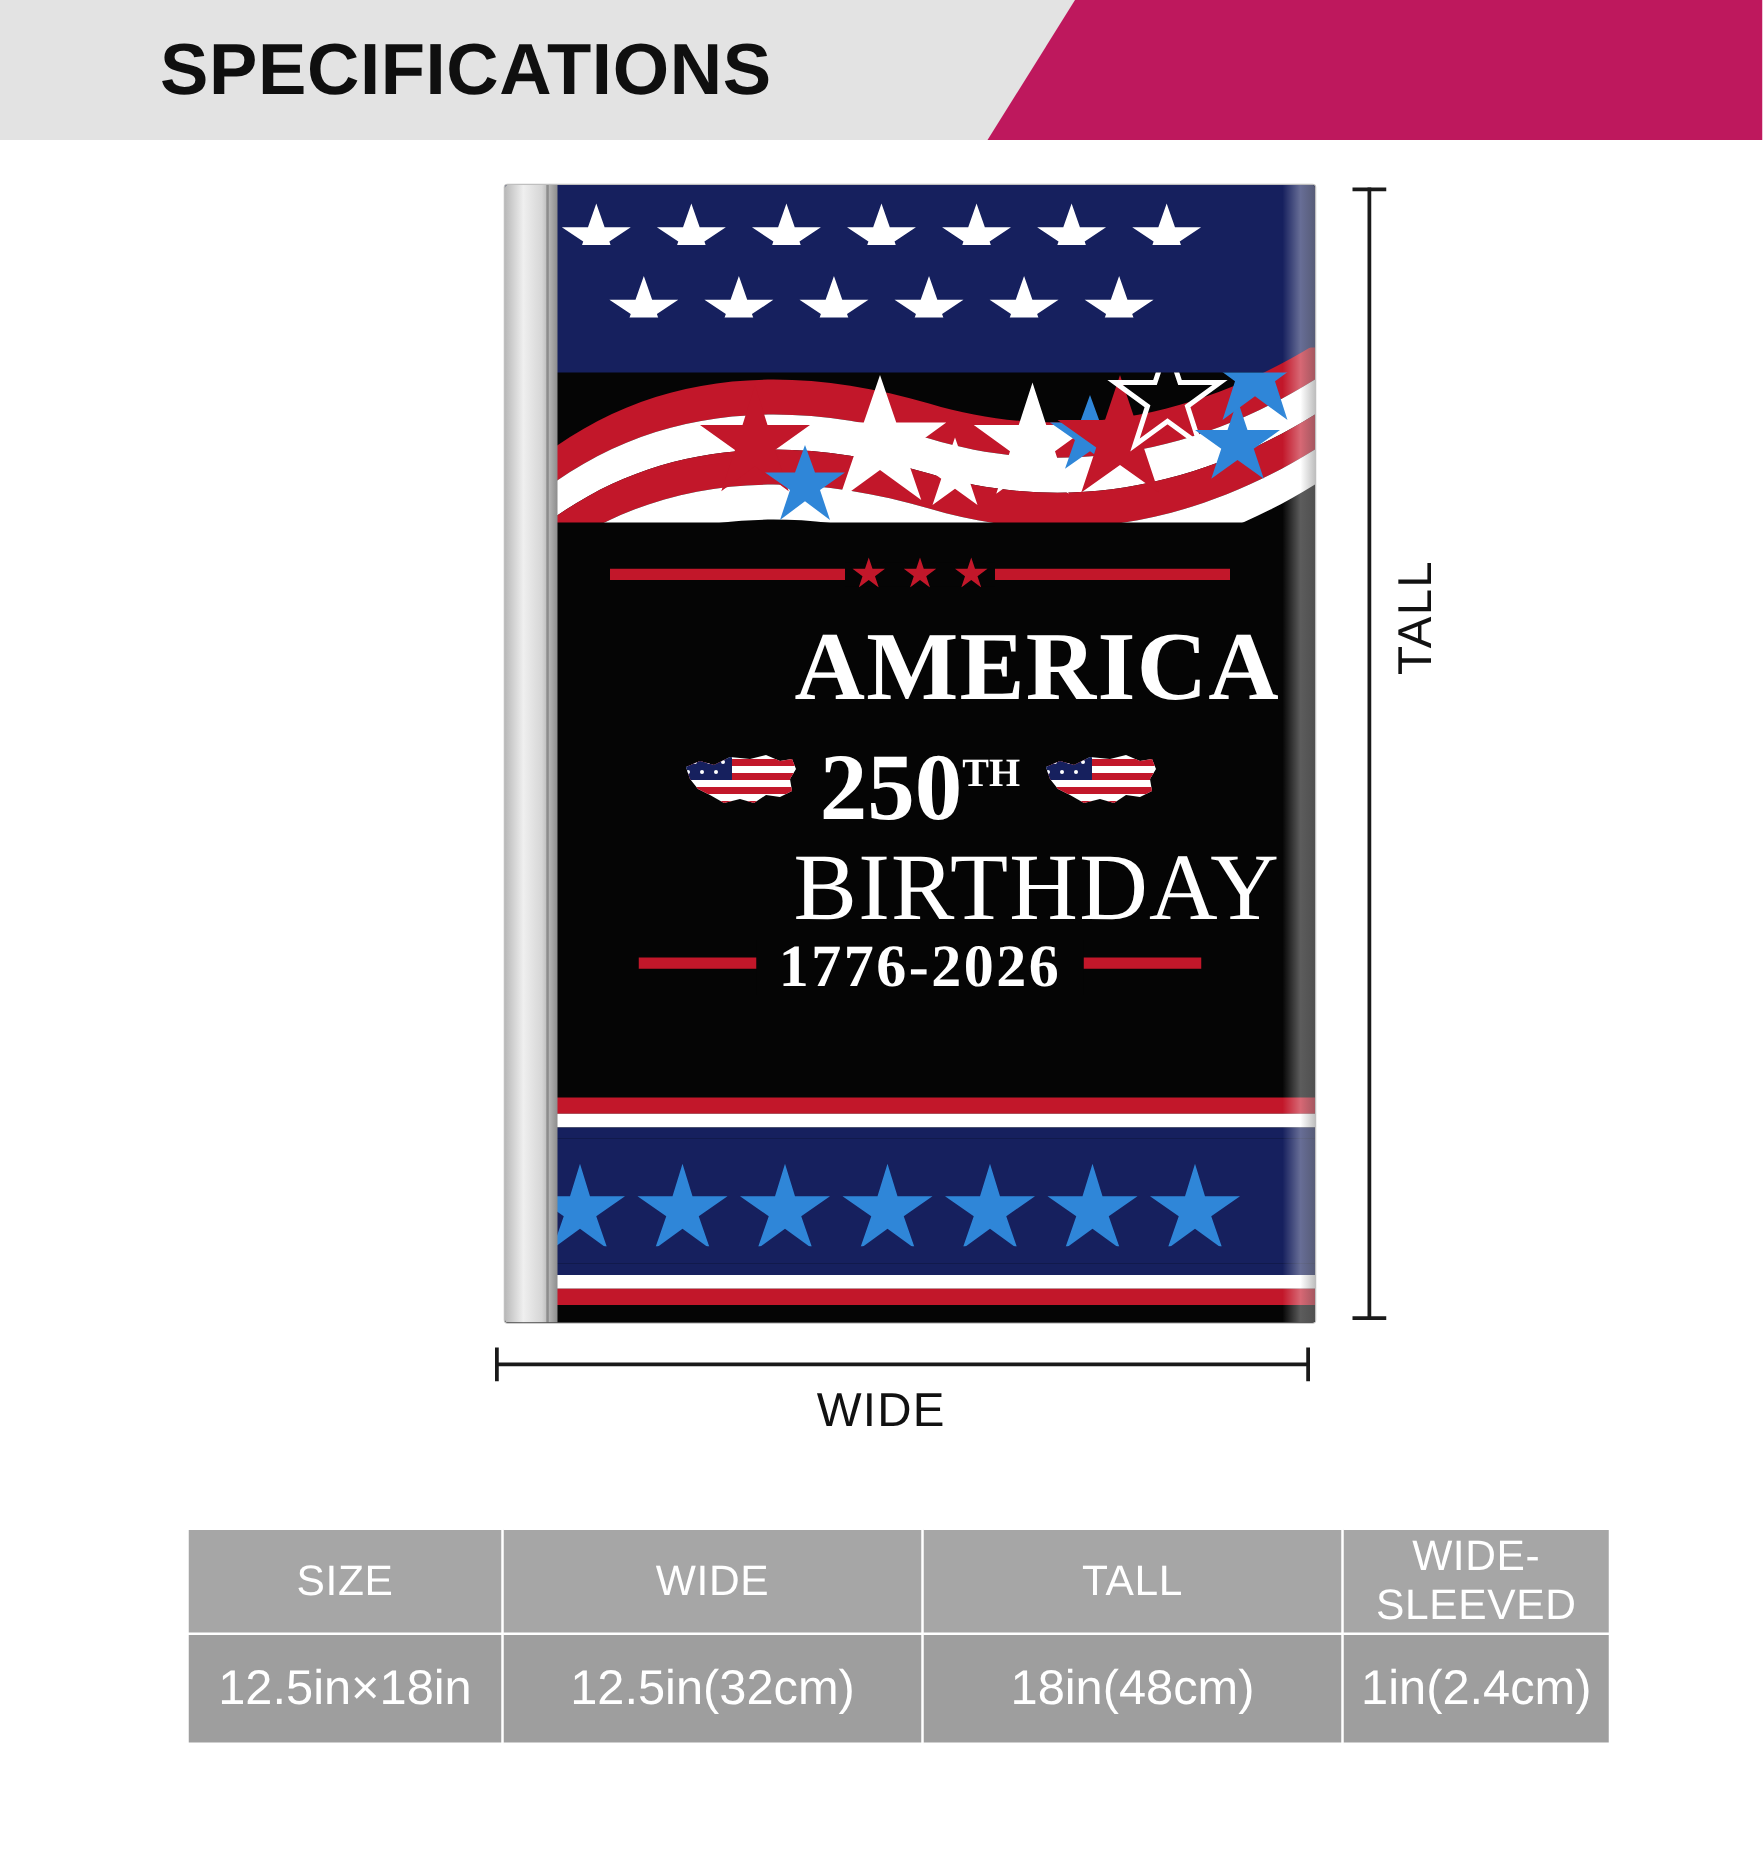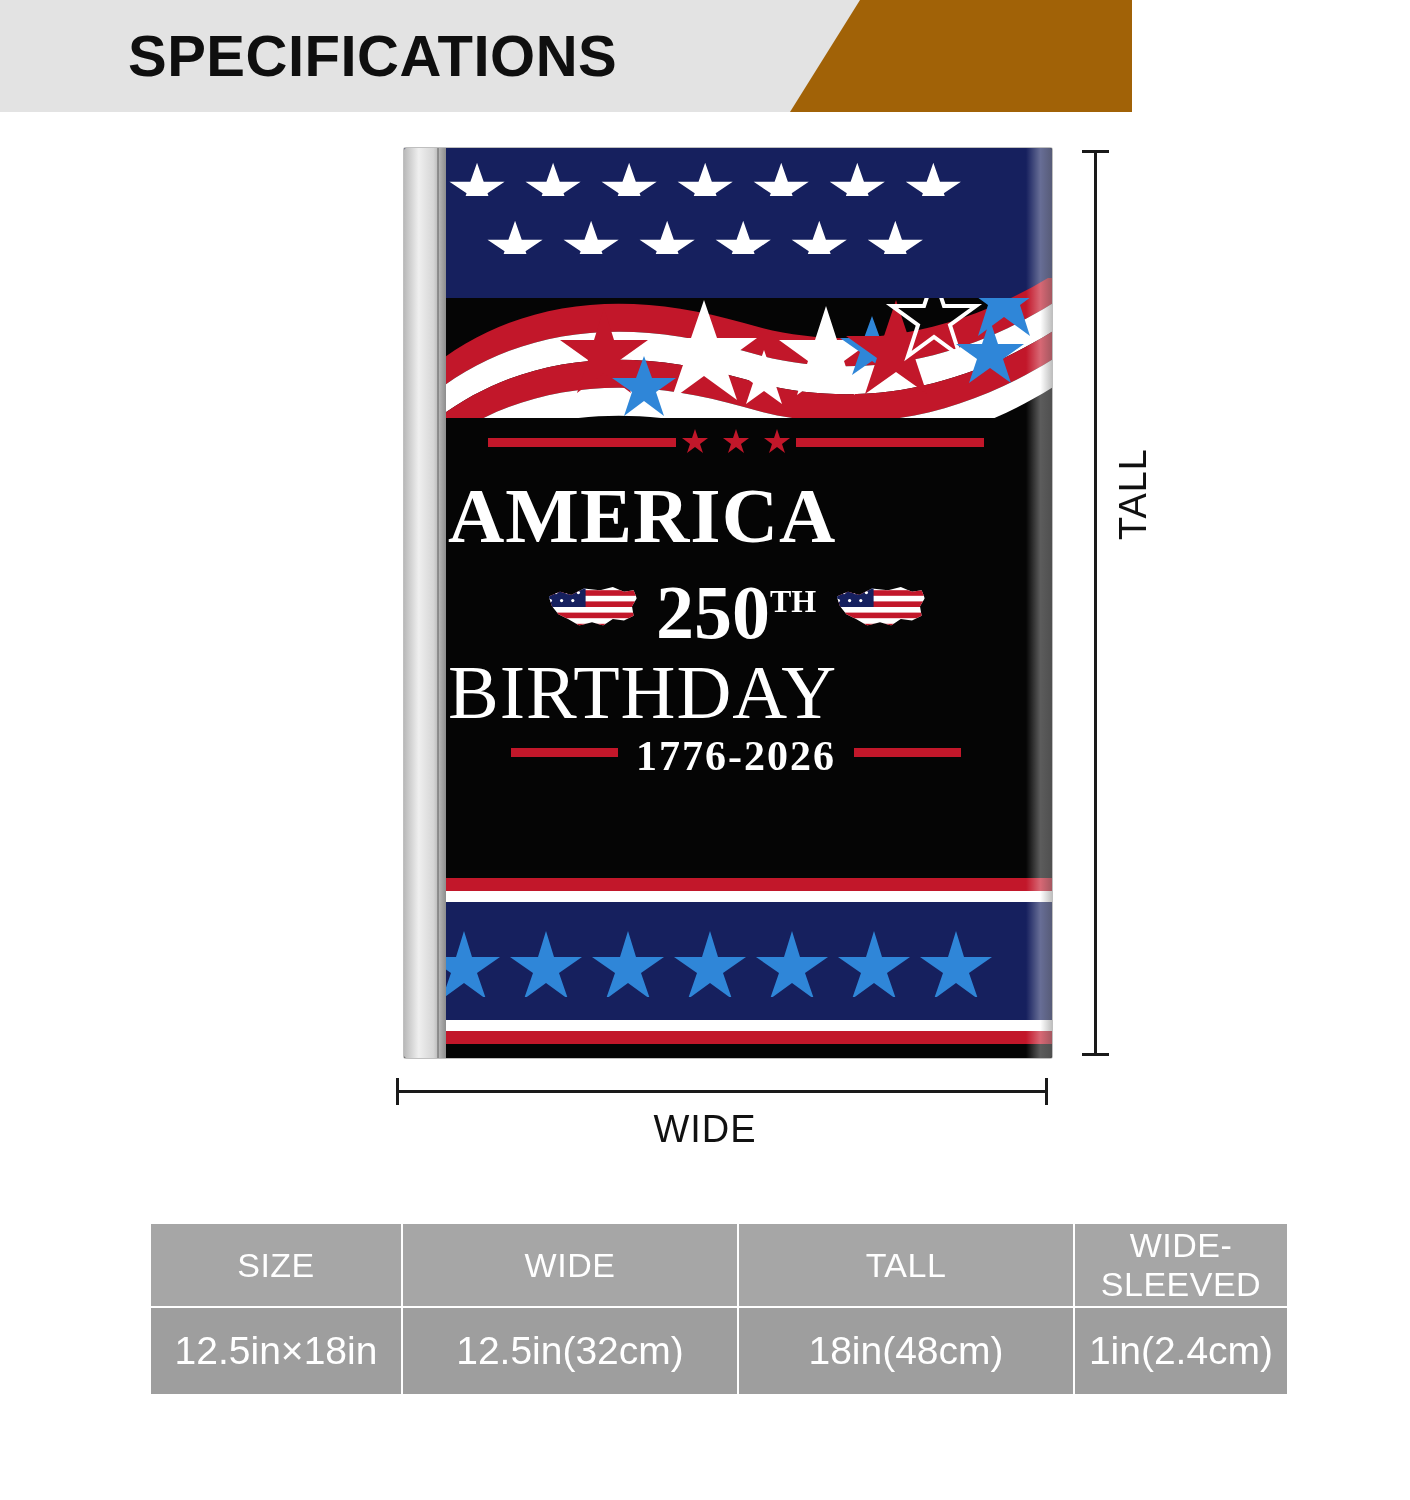"SPECIFICATIONS" .header-band { background: #a16207 -> #be185d; width: 1132px -> 1410px }
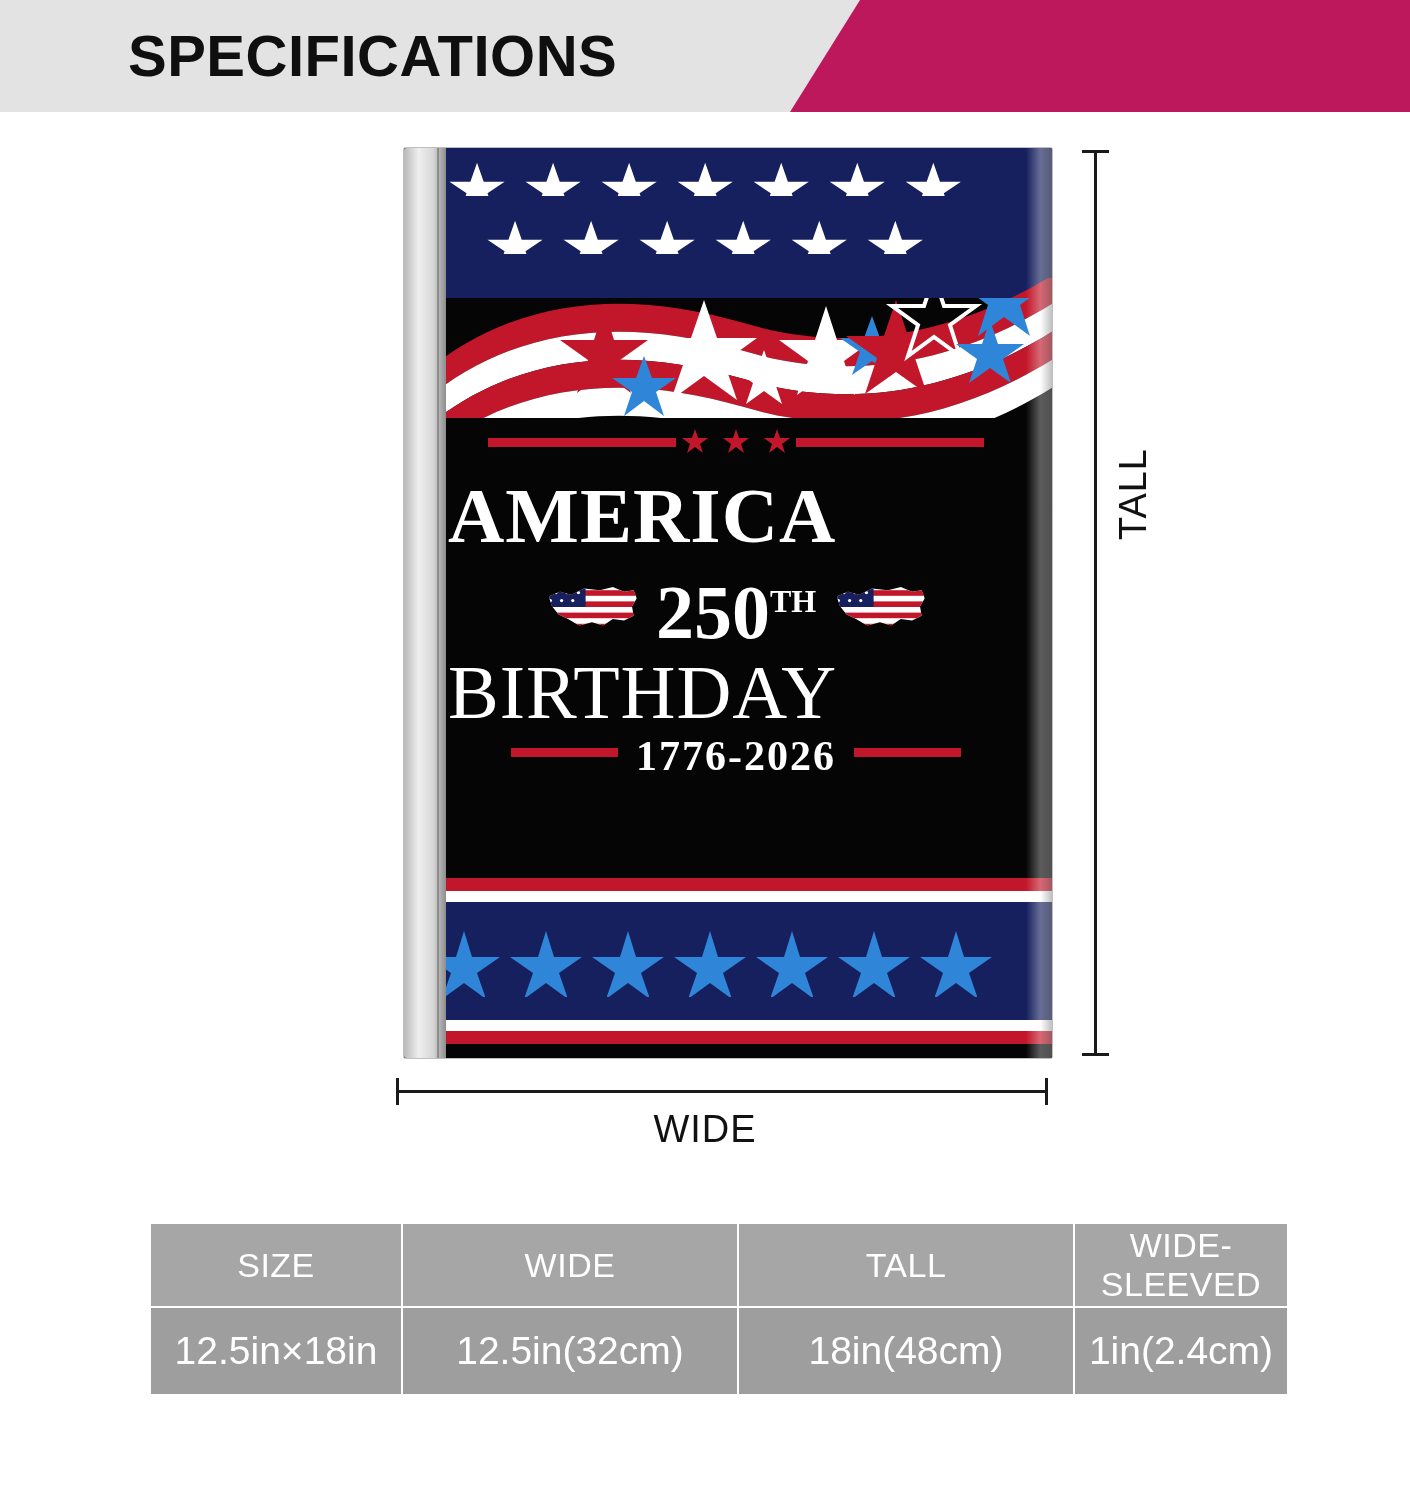"AMERICA" .center-block { text-align: left -> right; top: 290px -> 307px }
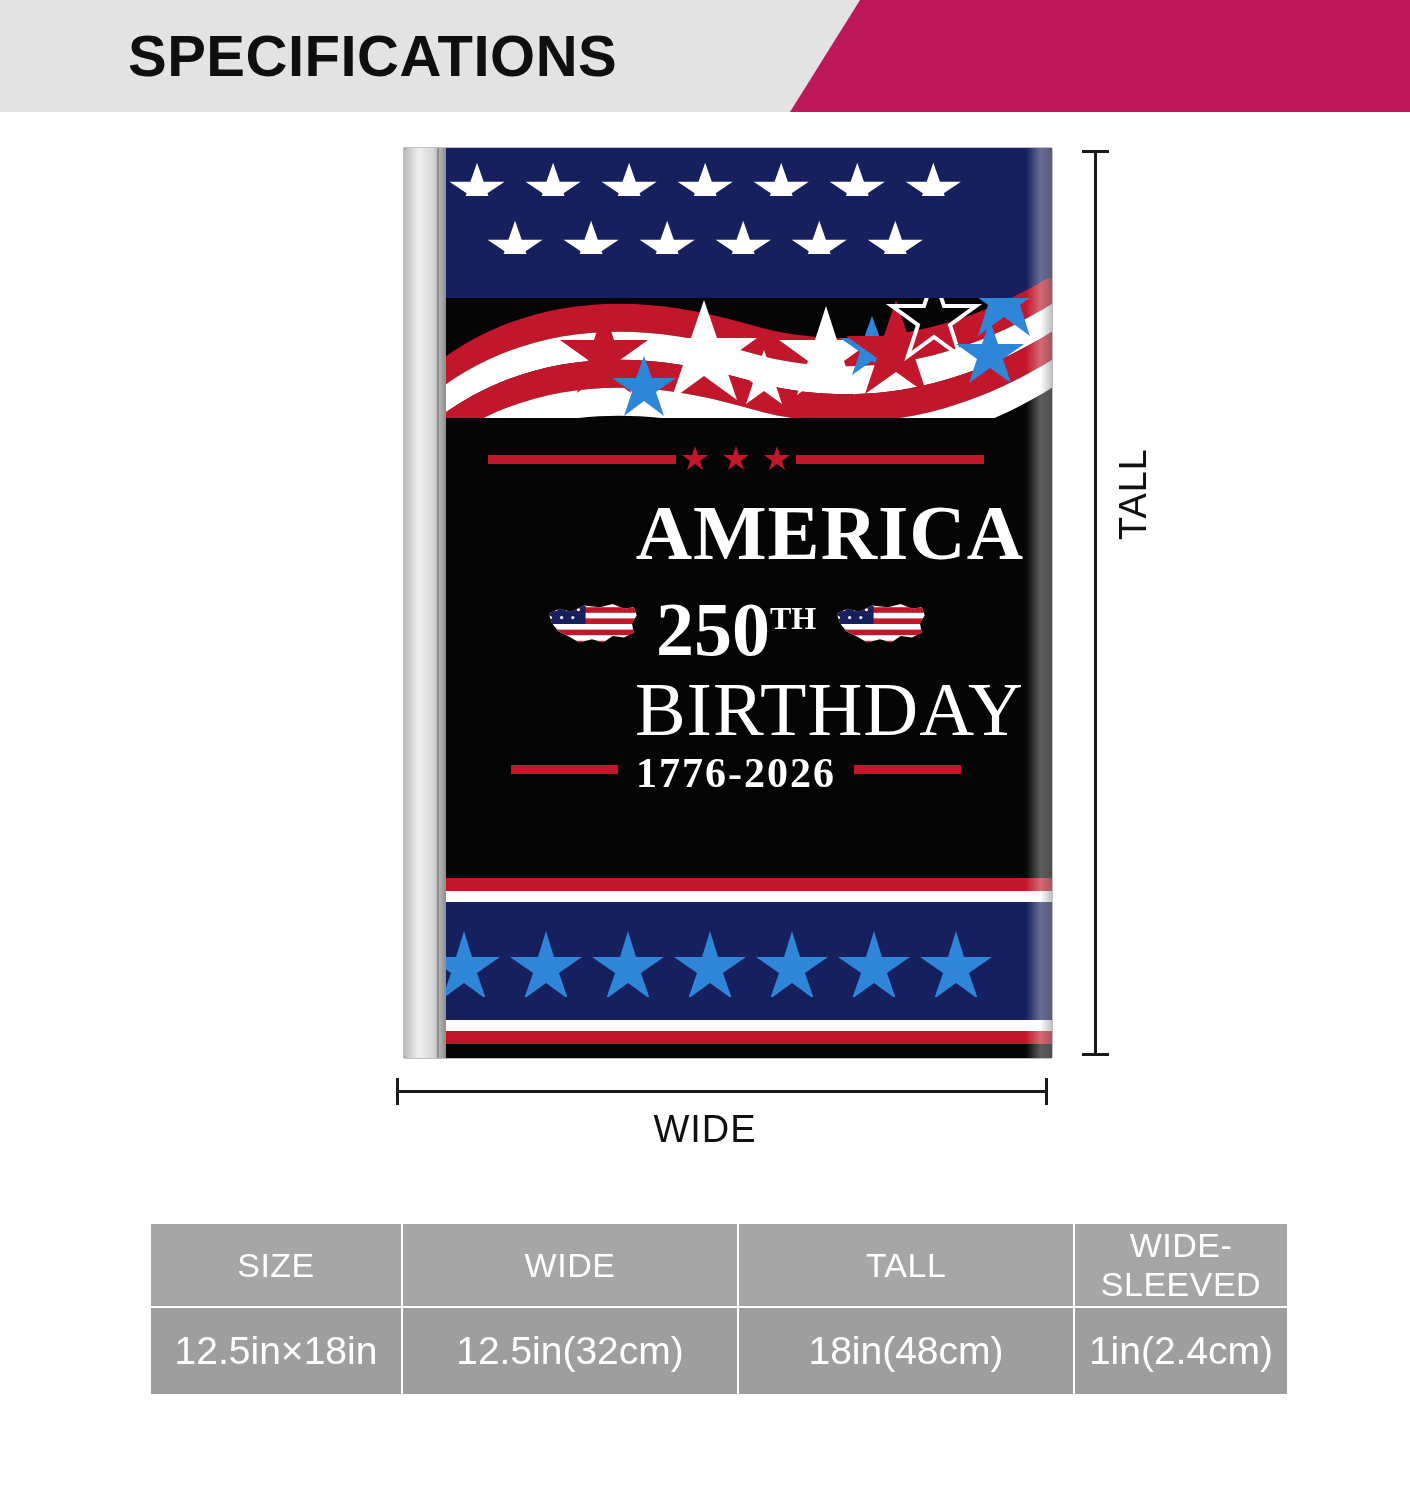"1776-2026" .years-text { font-size: 42px -> 48px }
